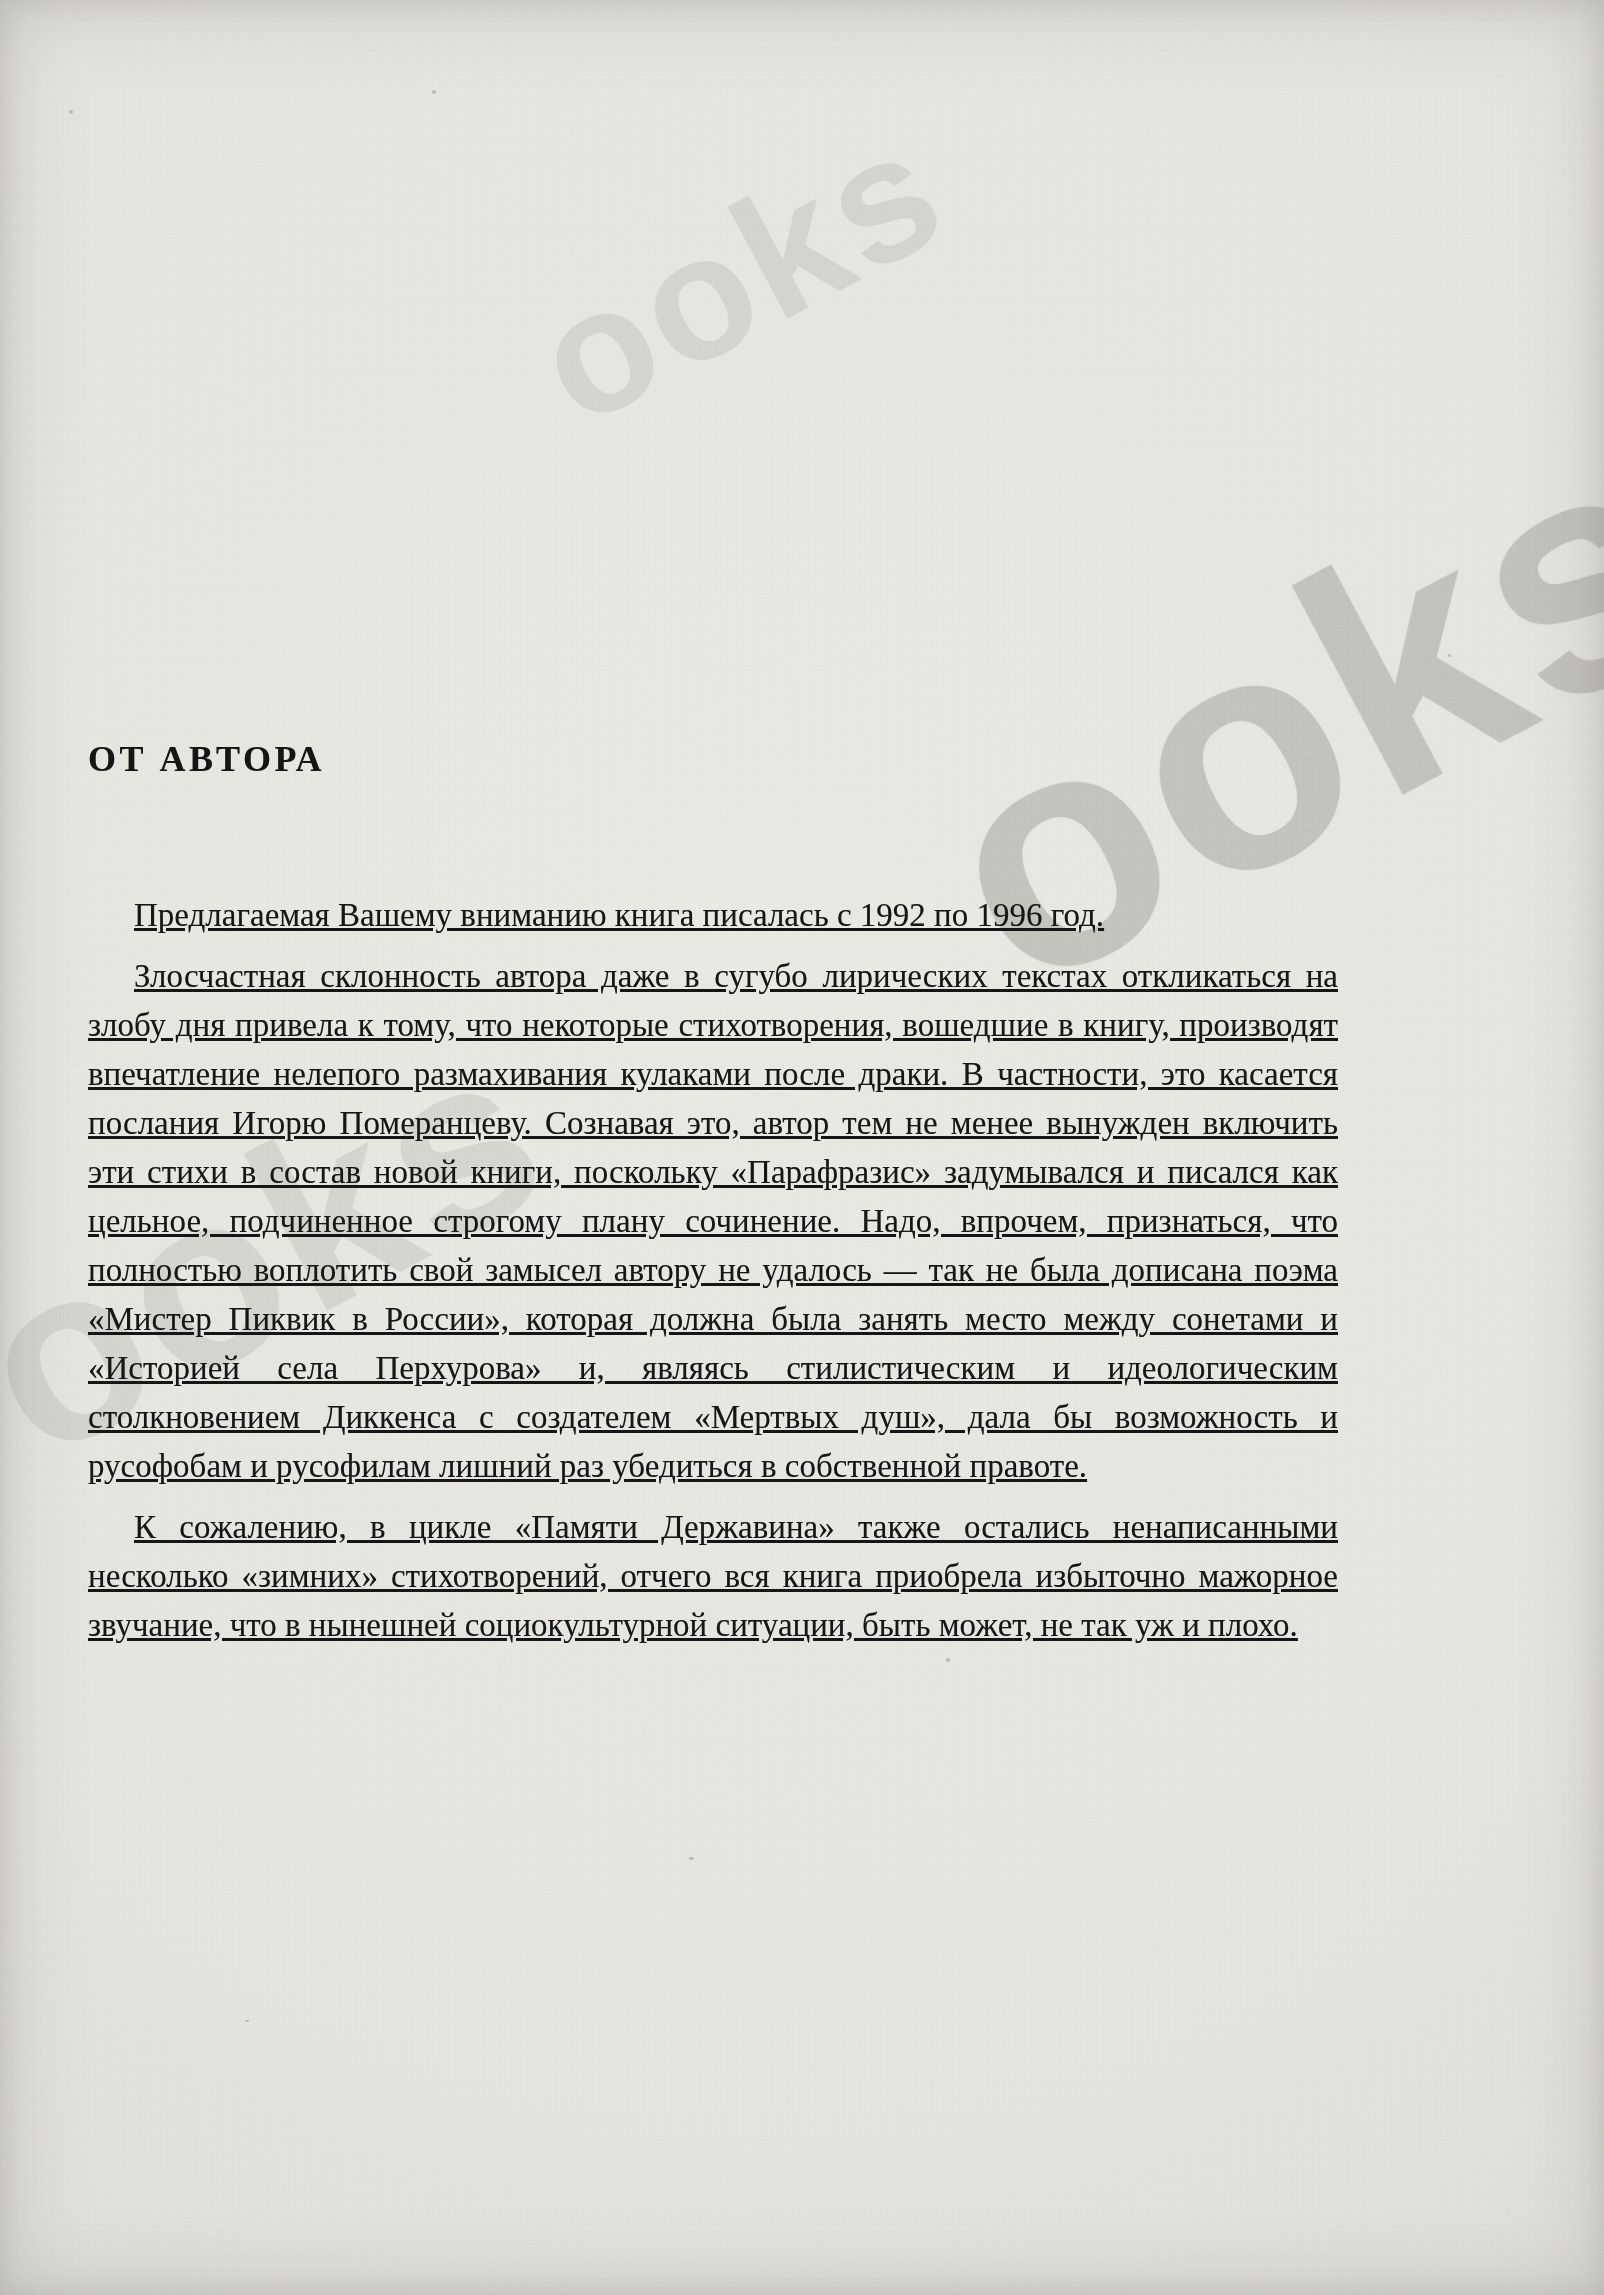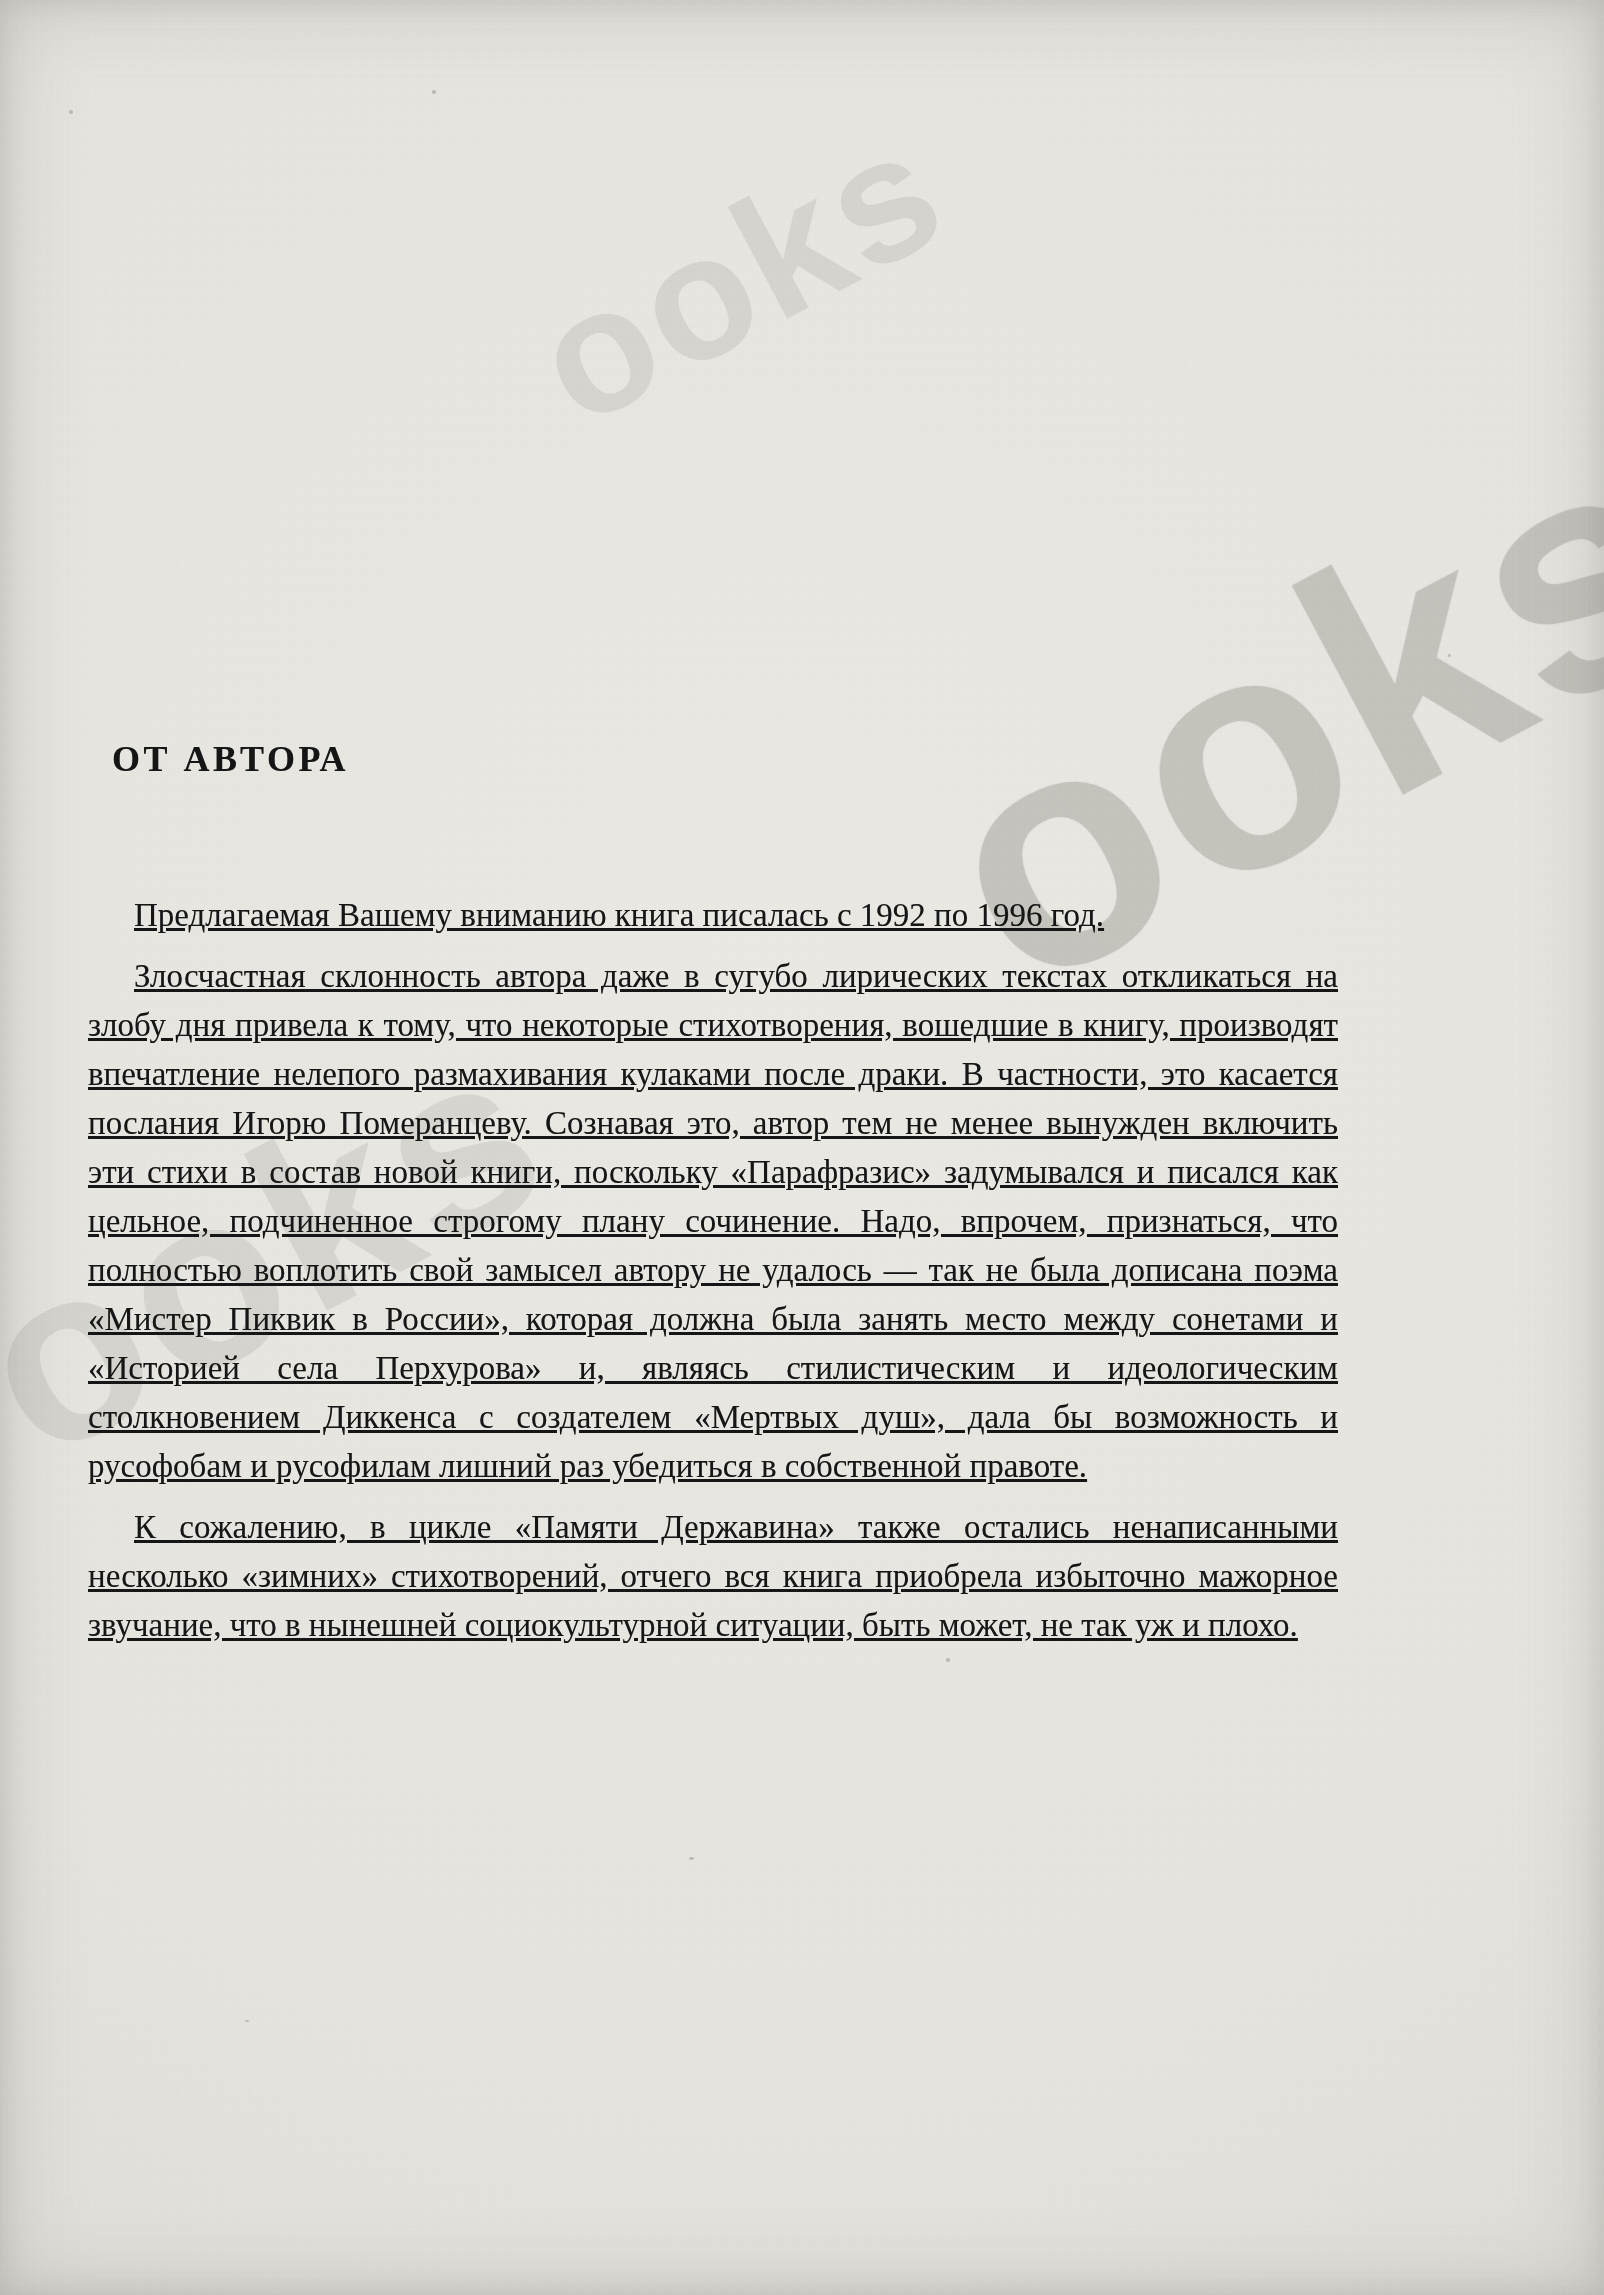"ОТ АВТОРА" .doc-title { margin-left: 24px -> none }
